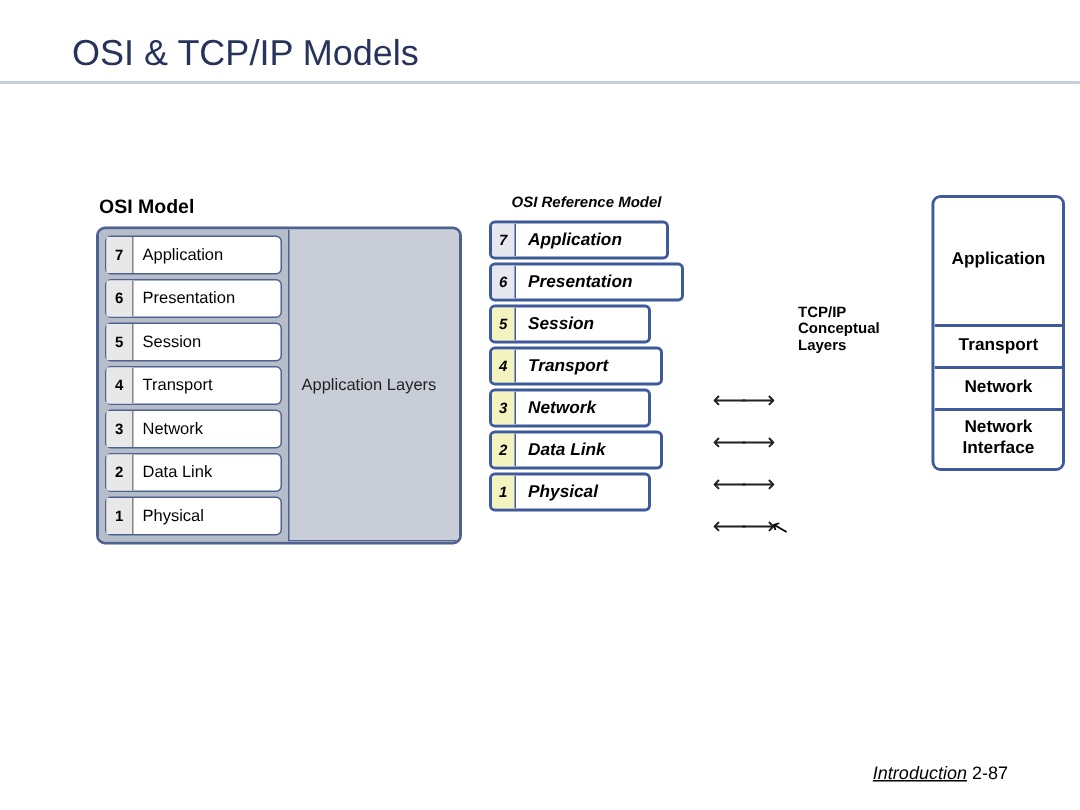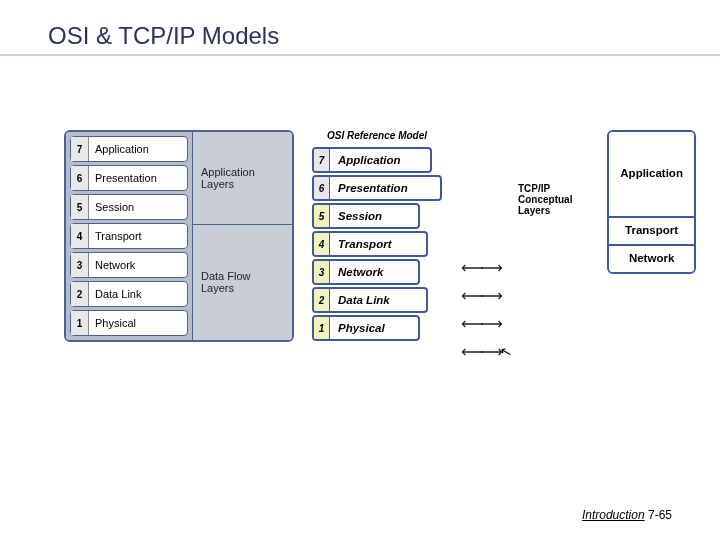"OSI Model" div.left-header { html: none -> <div>OSI Model</div> }
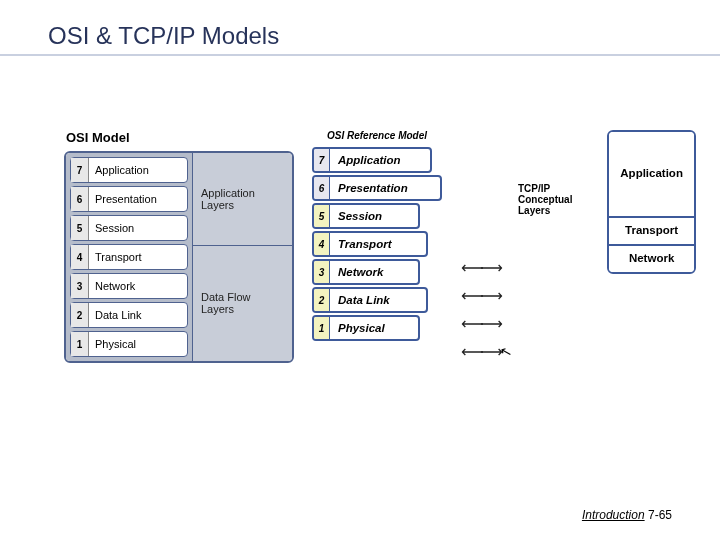"Application Layers" .left-group { width: 100px -> 114px }
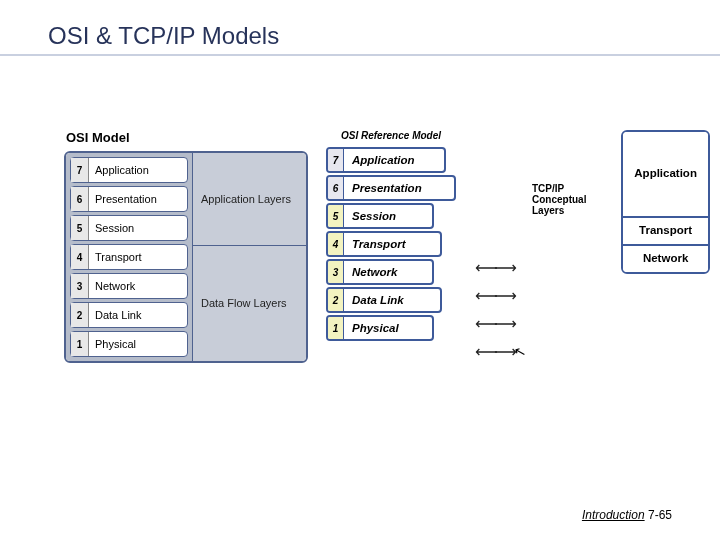"Network Interface" div.right-layer { html: none -> <div>Network Interface</div> }
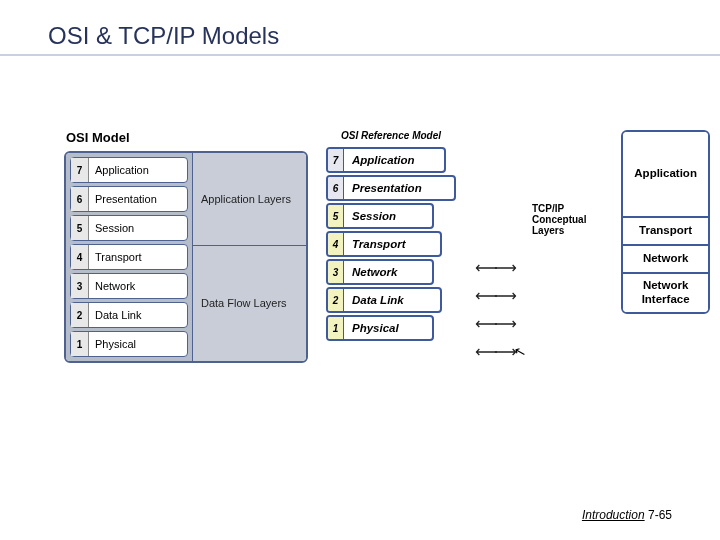"Data Flow Layers" div.left-group { html: <div>Data Flow Layers</div> -> none }
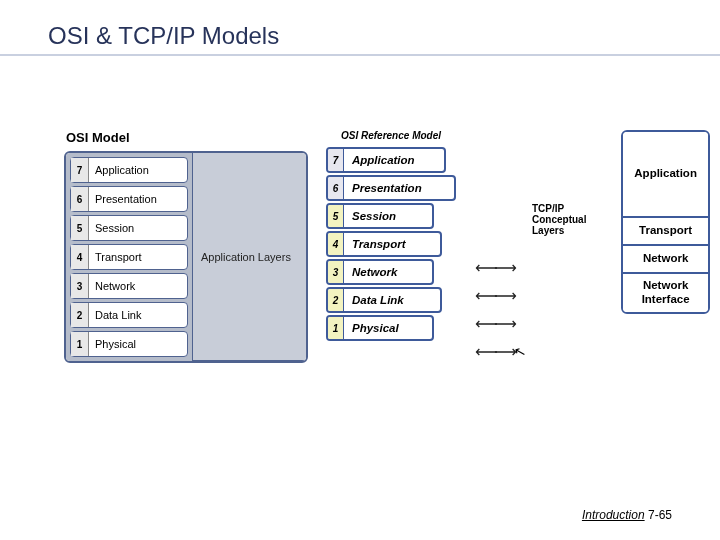"7-65" span { text: 7-65 -> 2-87 }
